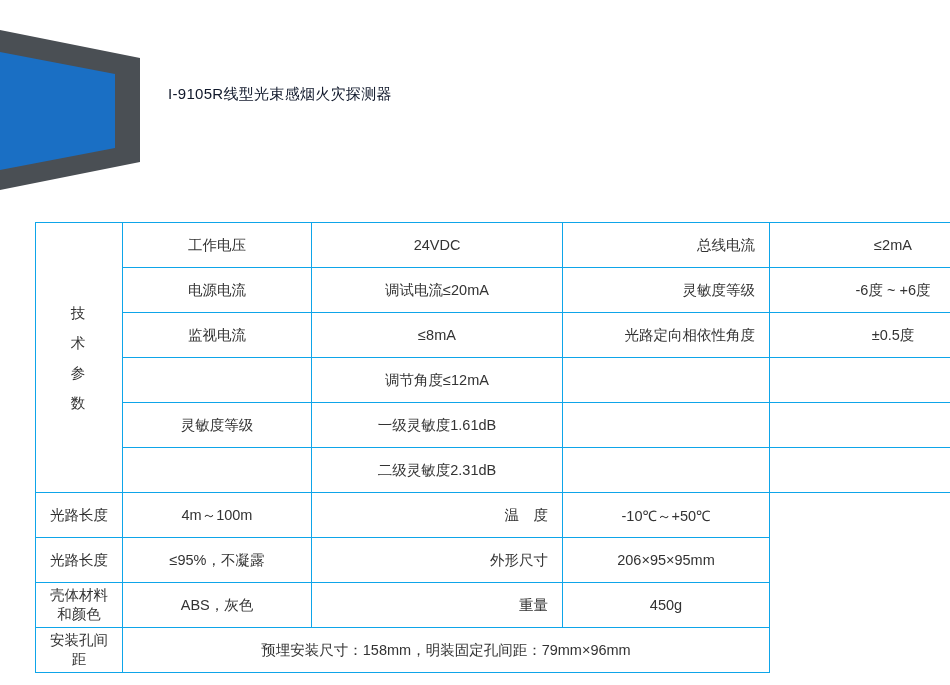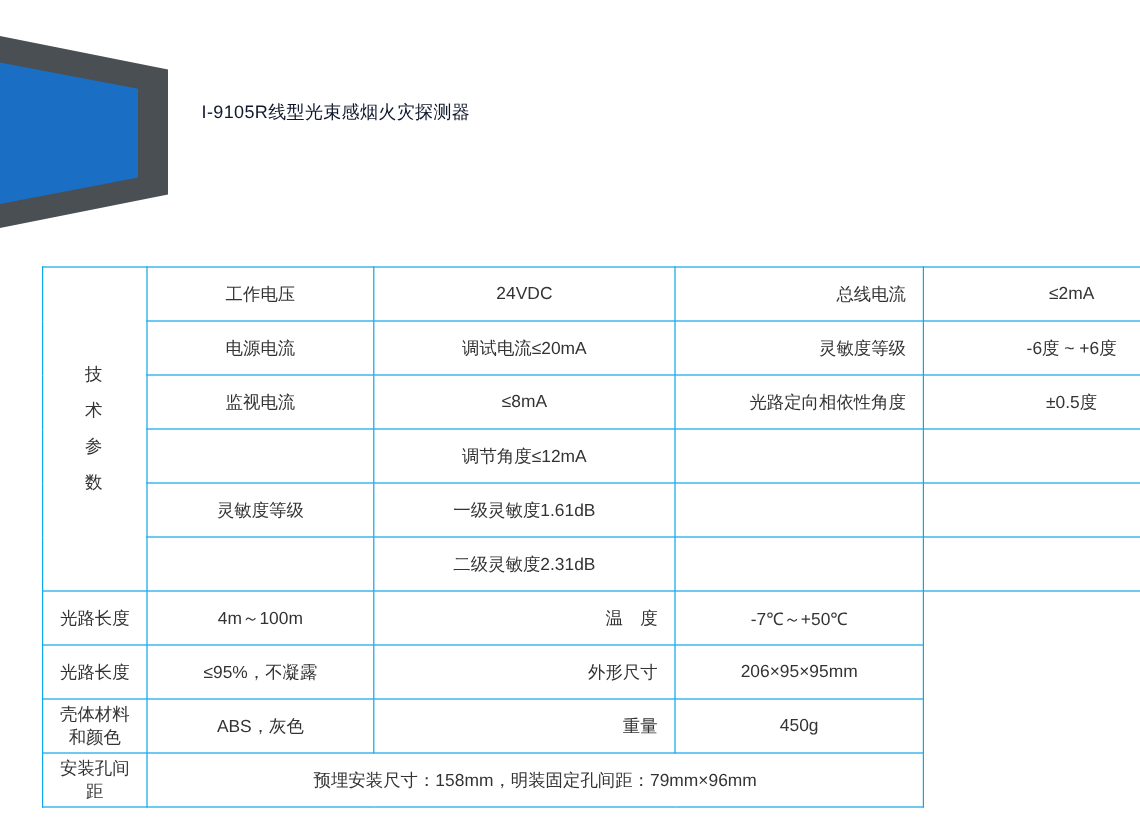"-7℃～+50℃" td.value-cell { text: -7 -> -10 }
